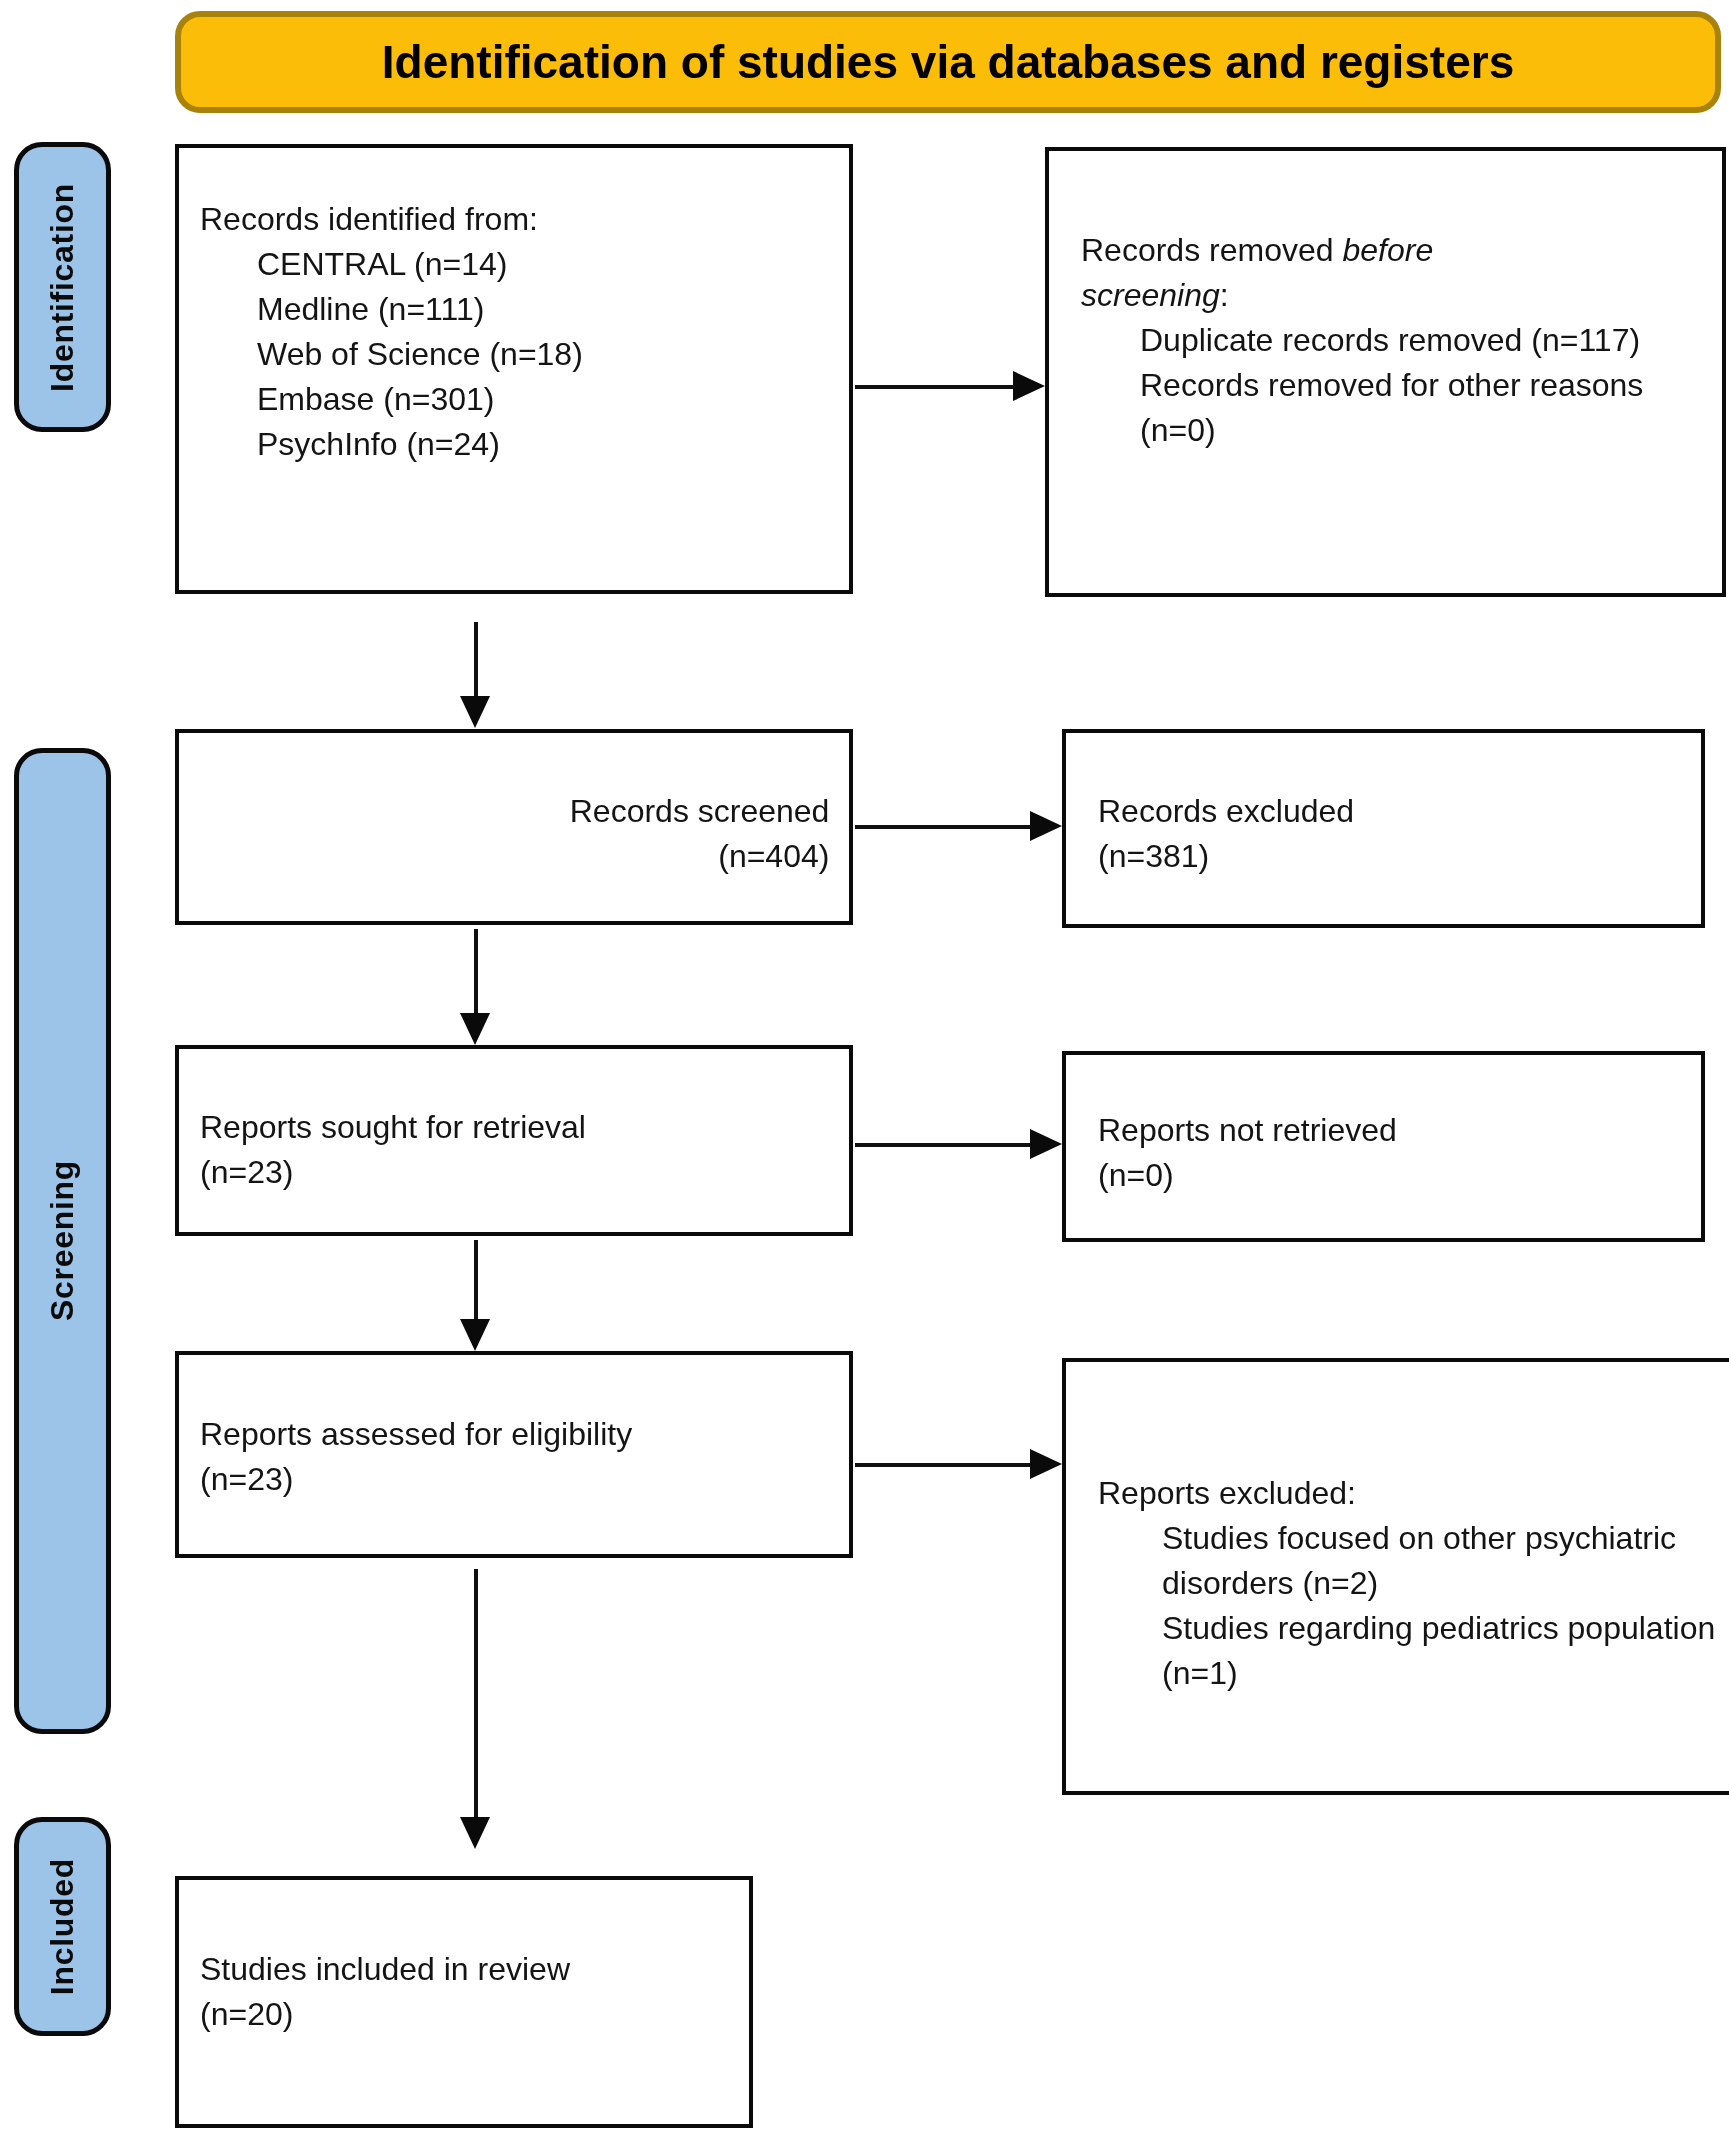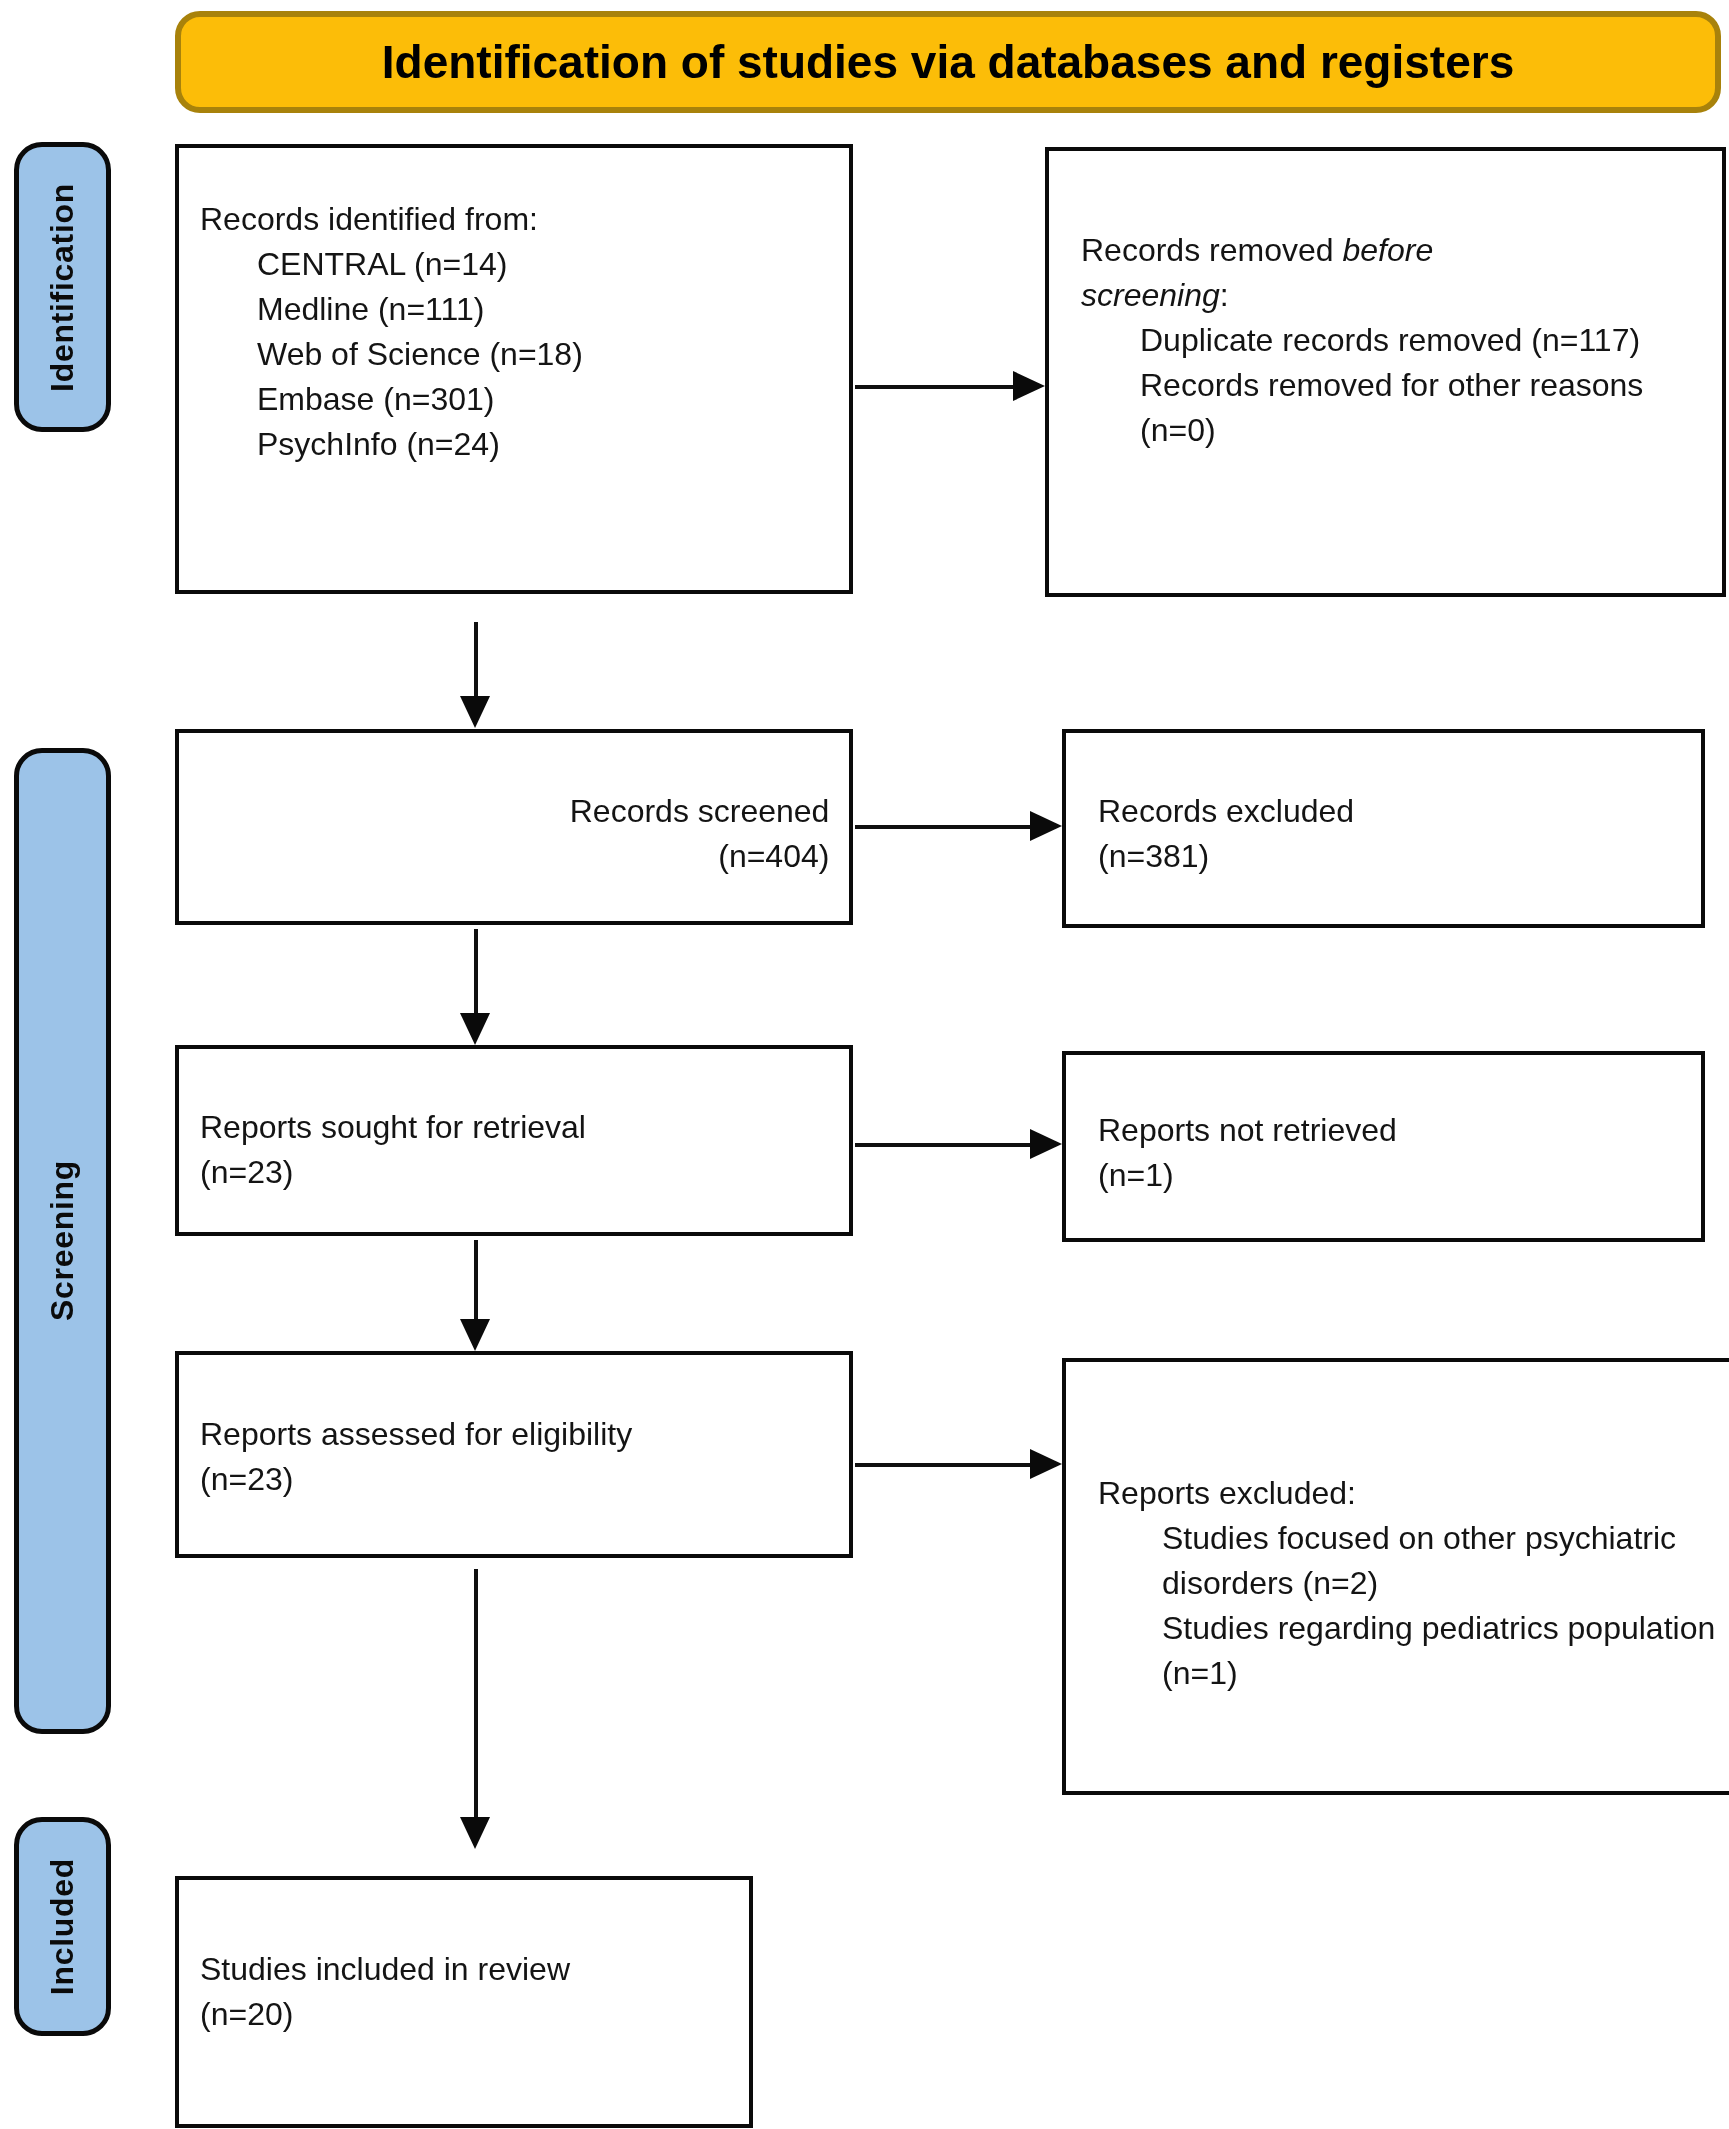"(n=1)" div { text: 1 -> 0 }
